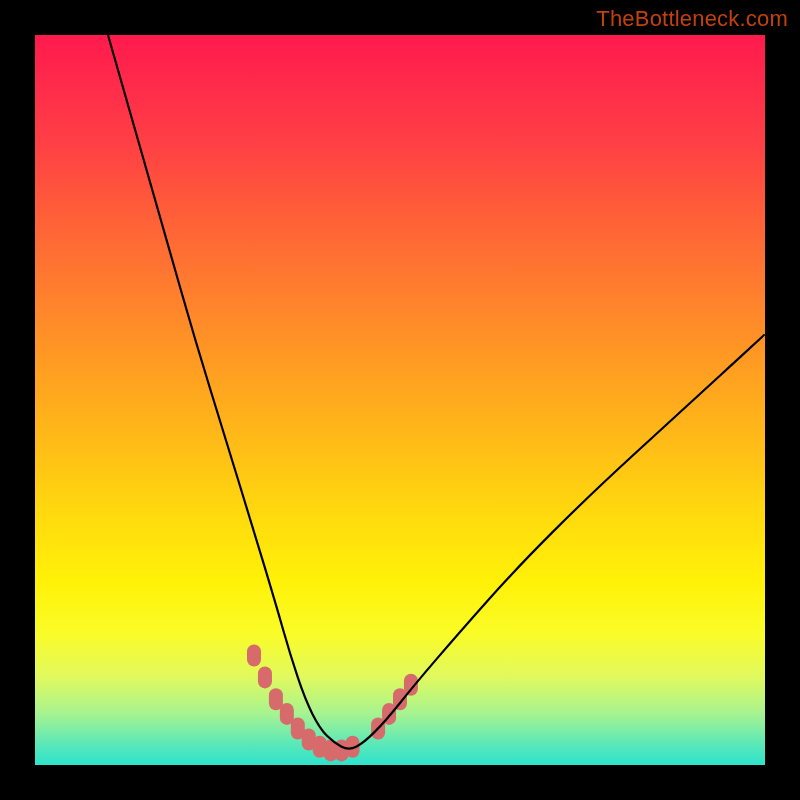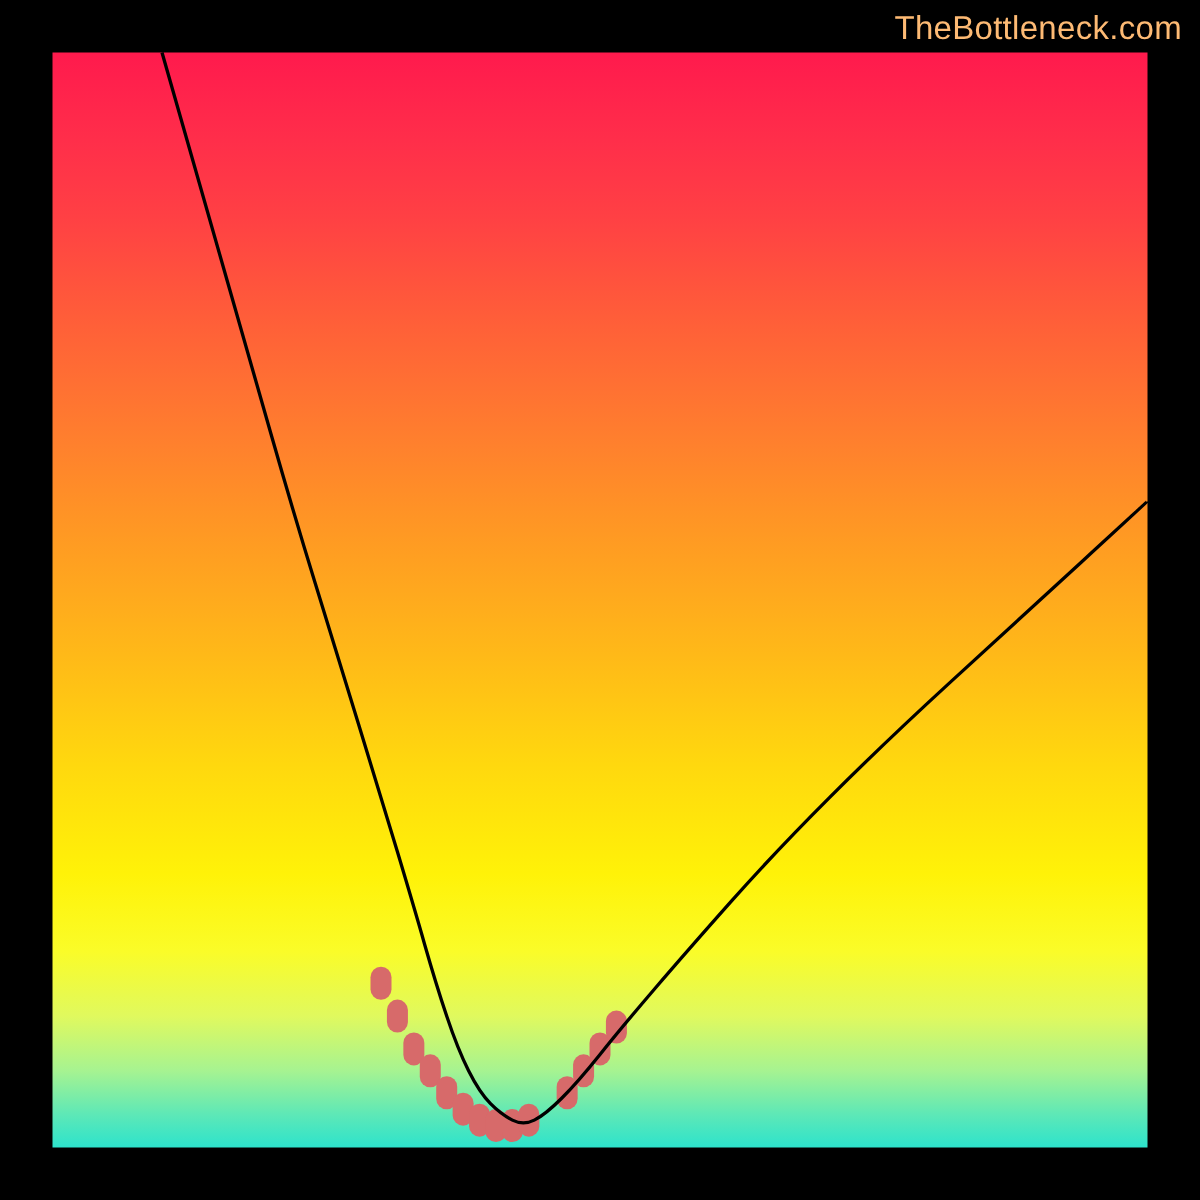"TheBottleneck.com" .watermark { color: #fdba74 -> #c2410c }
